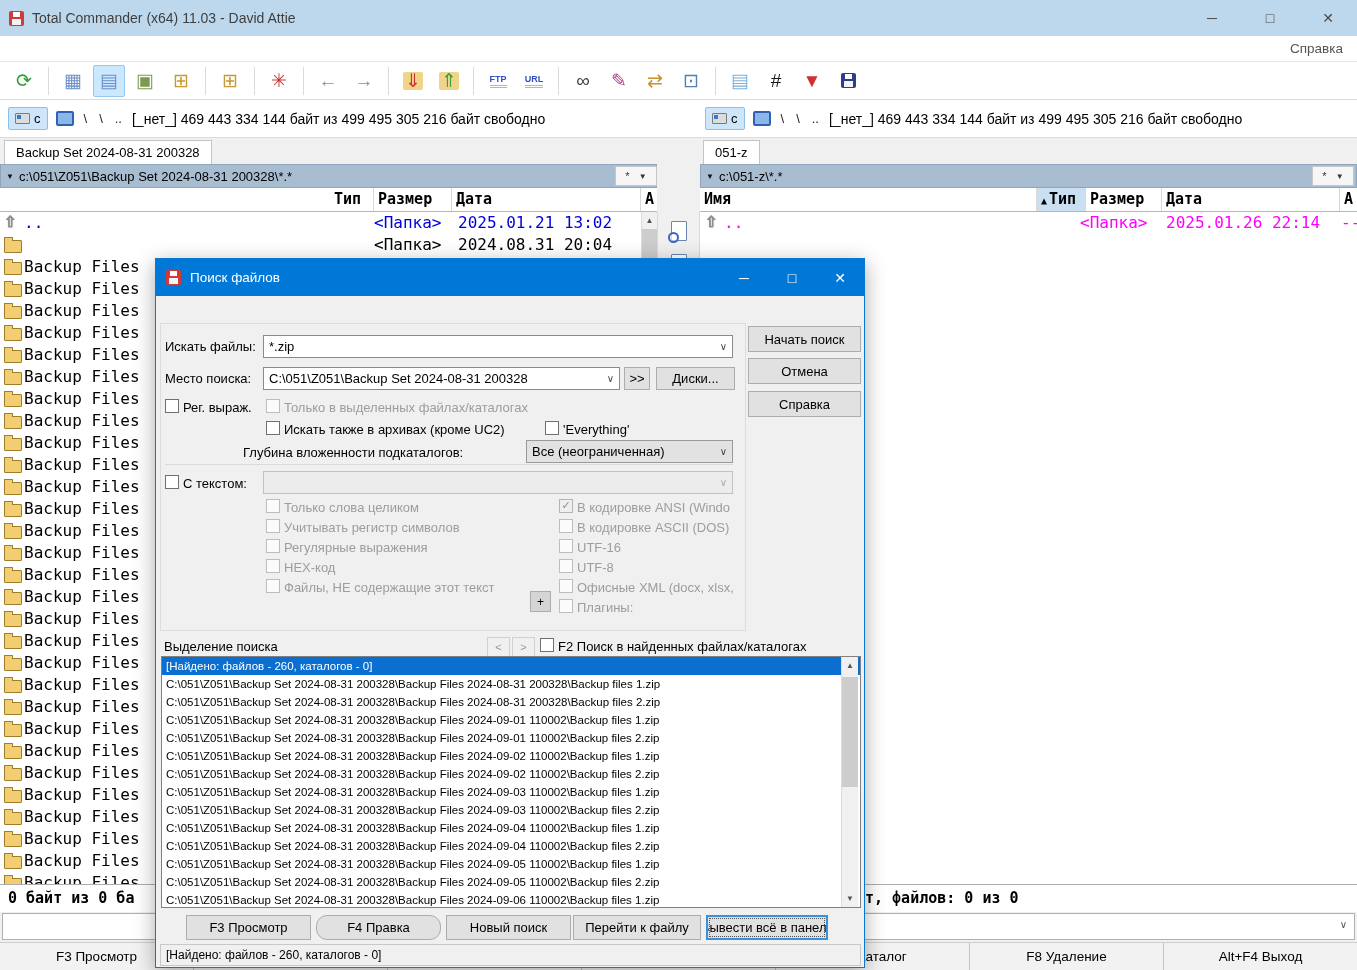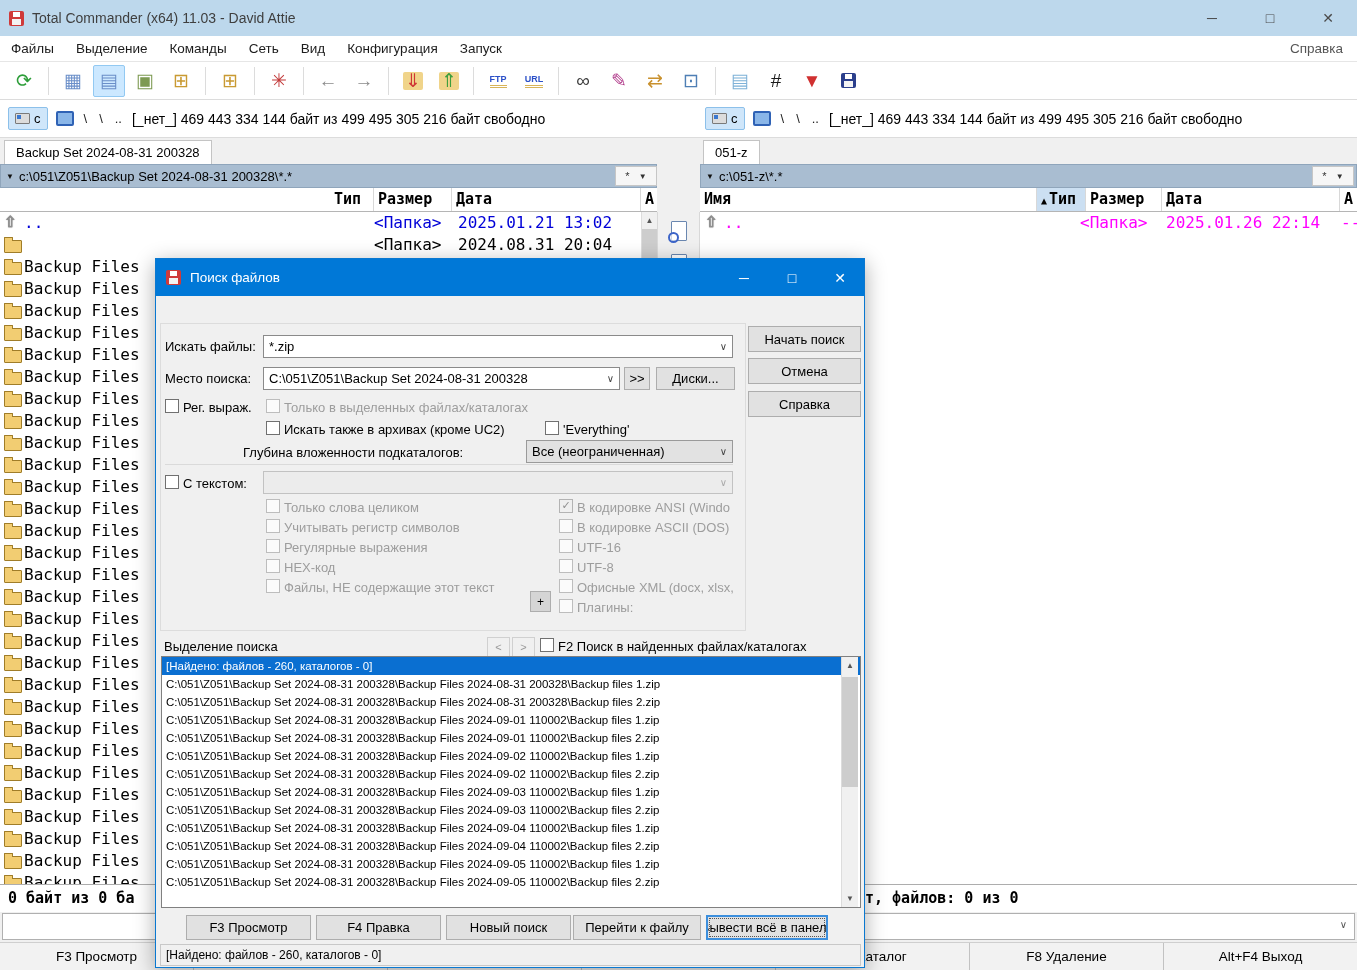"Файлы" div { html: <div> <span>Файлы</span> <span>Выделение</span> <span>Команды</span> <span>Сеть</span> <span>Вид</span> <span>Конфигурация</span> <span>Запуск</span> </div> -> none }
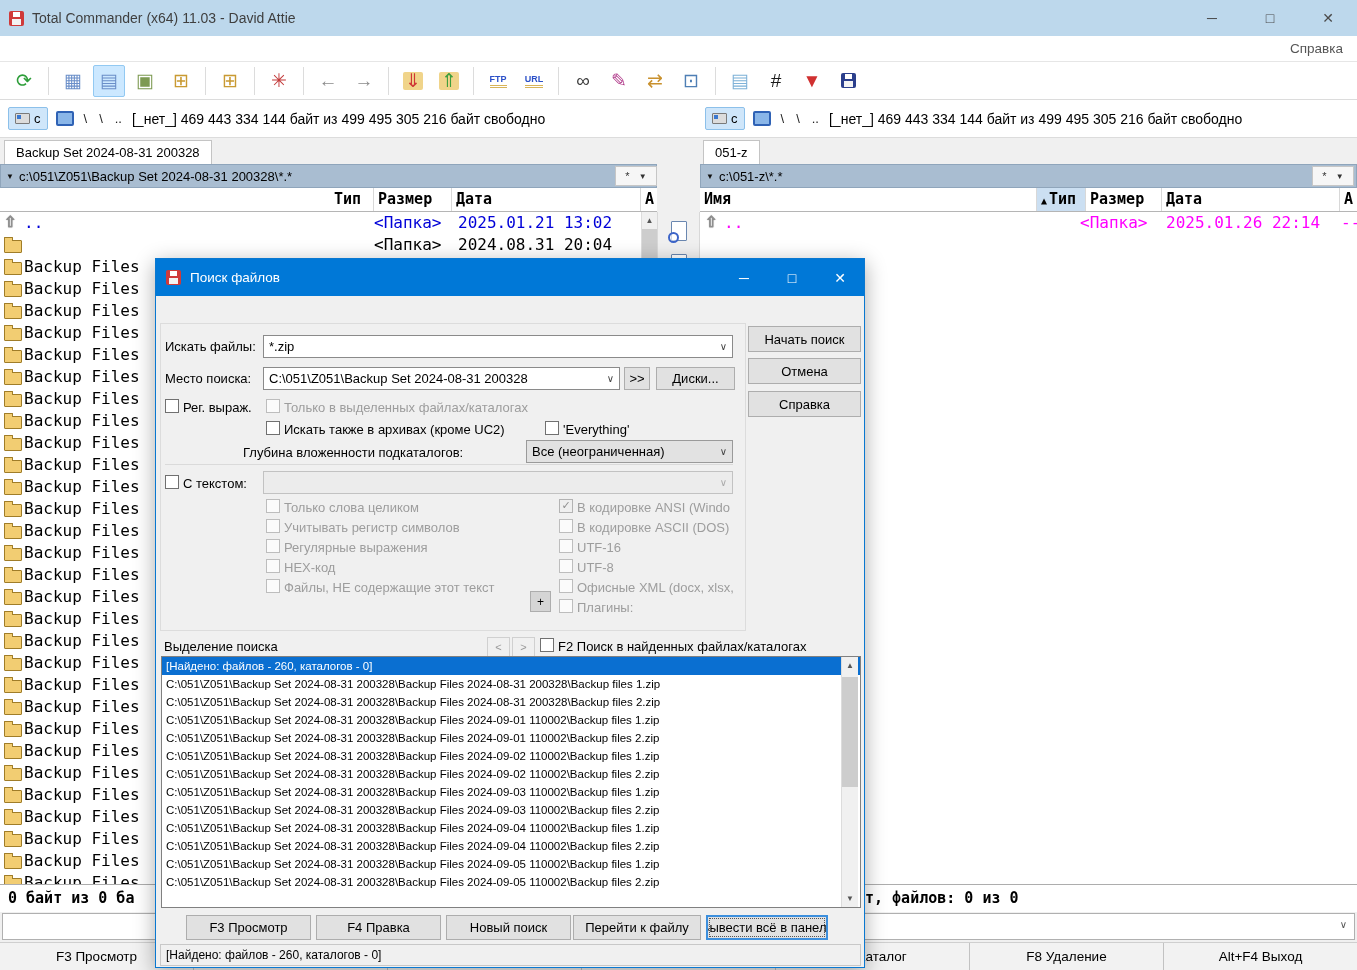"C:\051\Z051\Backup Set 2024-08-31 200328\Backup Files 2024-09-06" div.res-item { html: none -> <div>C:\051\Z051\Backup Set 2024-08-31 200328\Backup Files 2024-09-06 110002\Backup files 1.zip</div> }
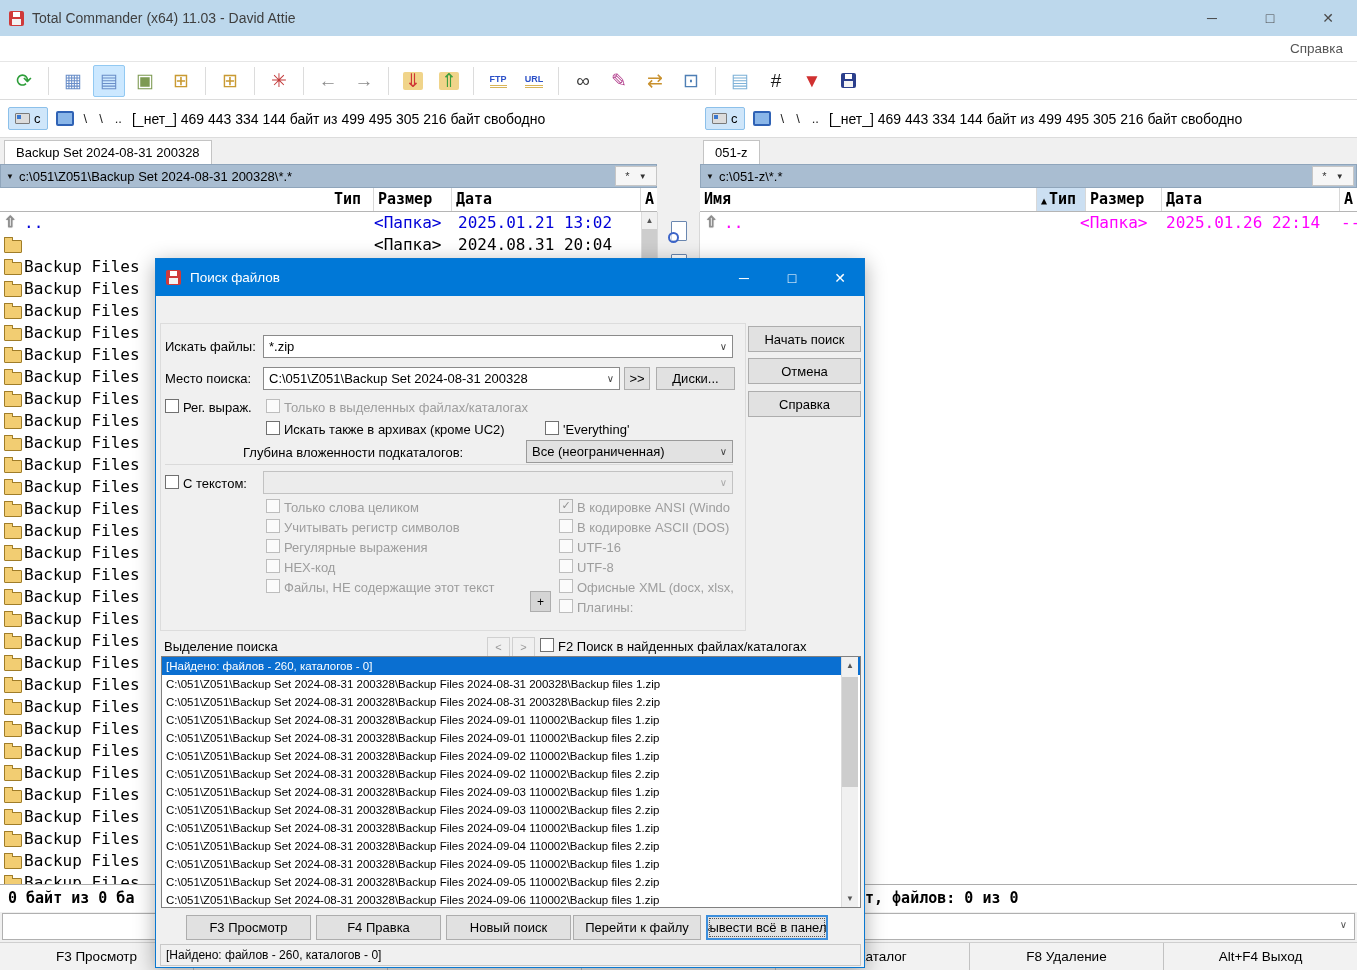"F4 Правка" div.btn { border-radius: none -> 11px }
